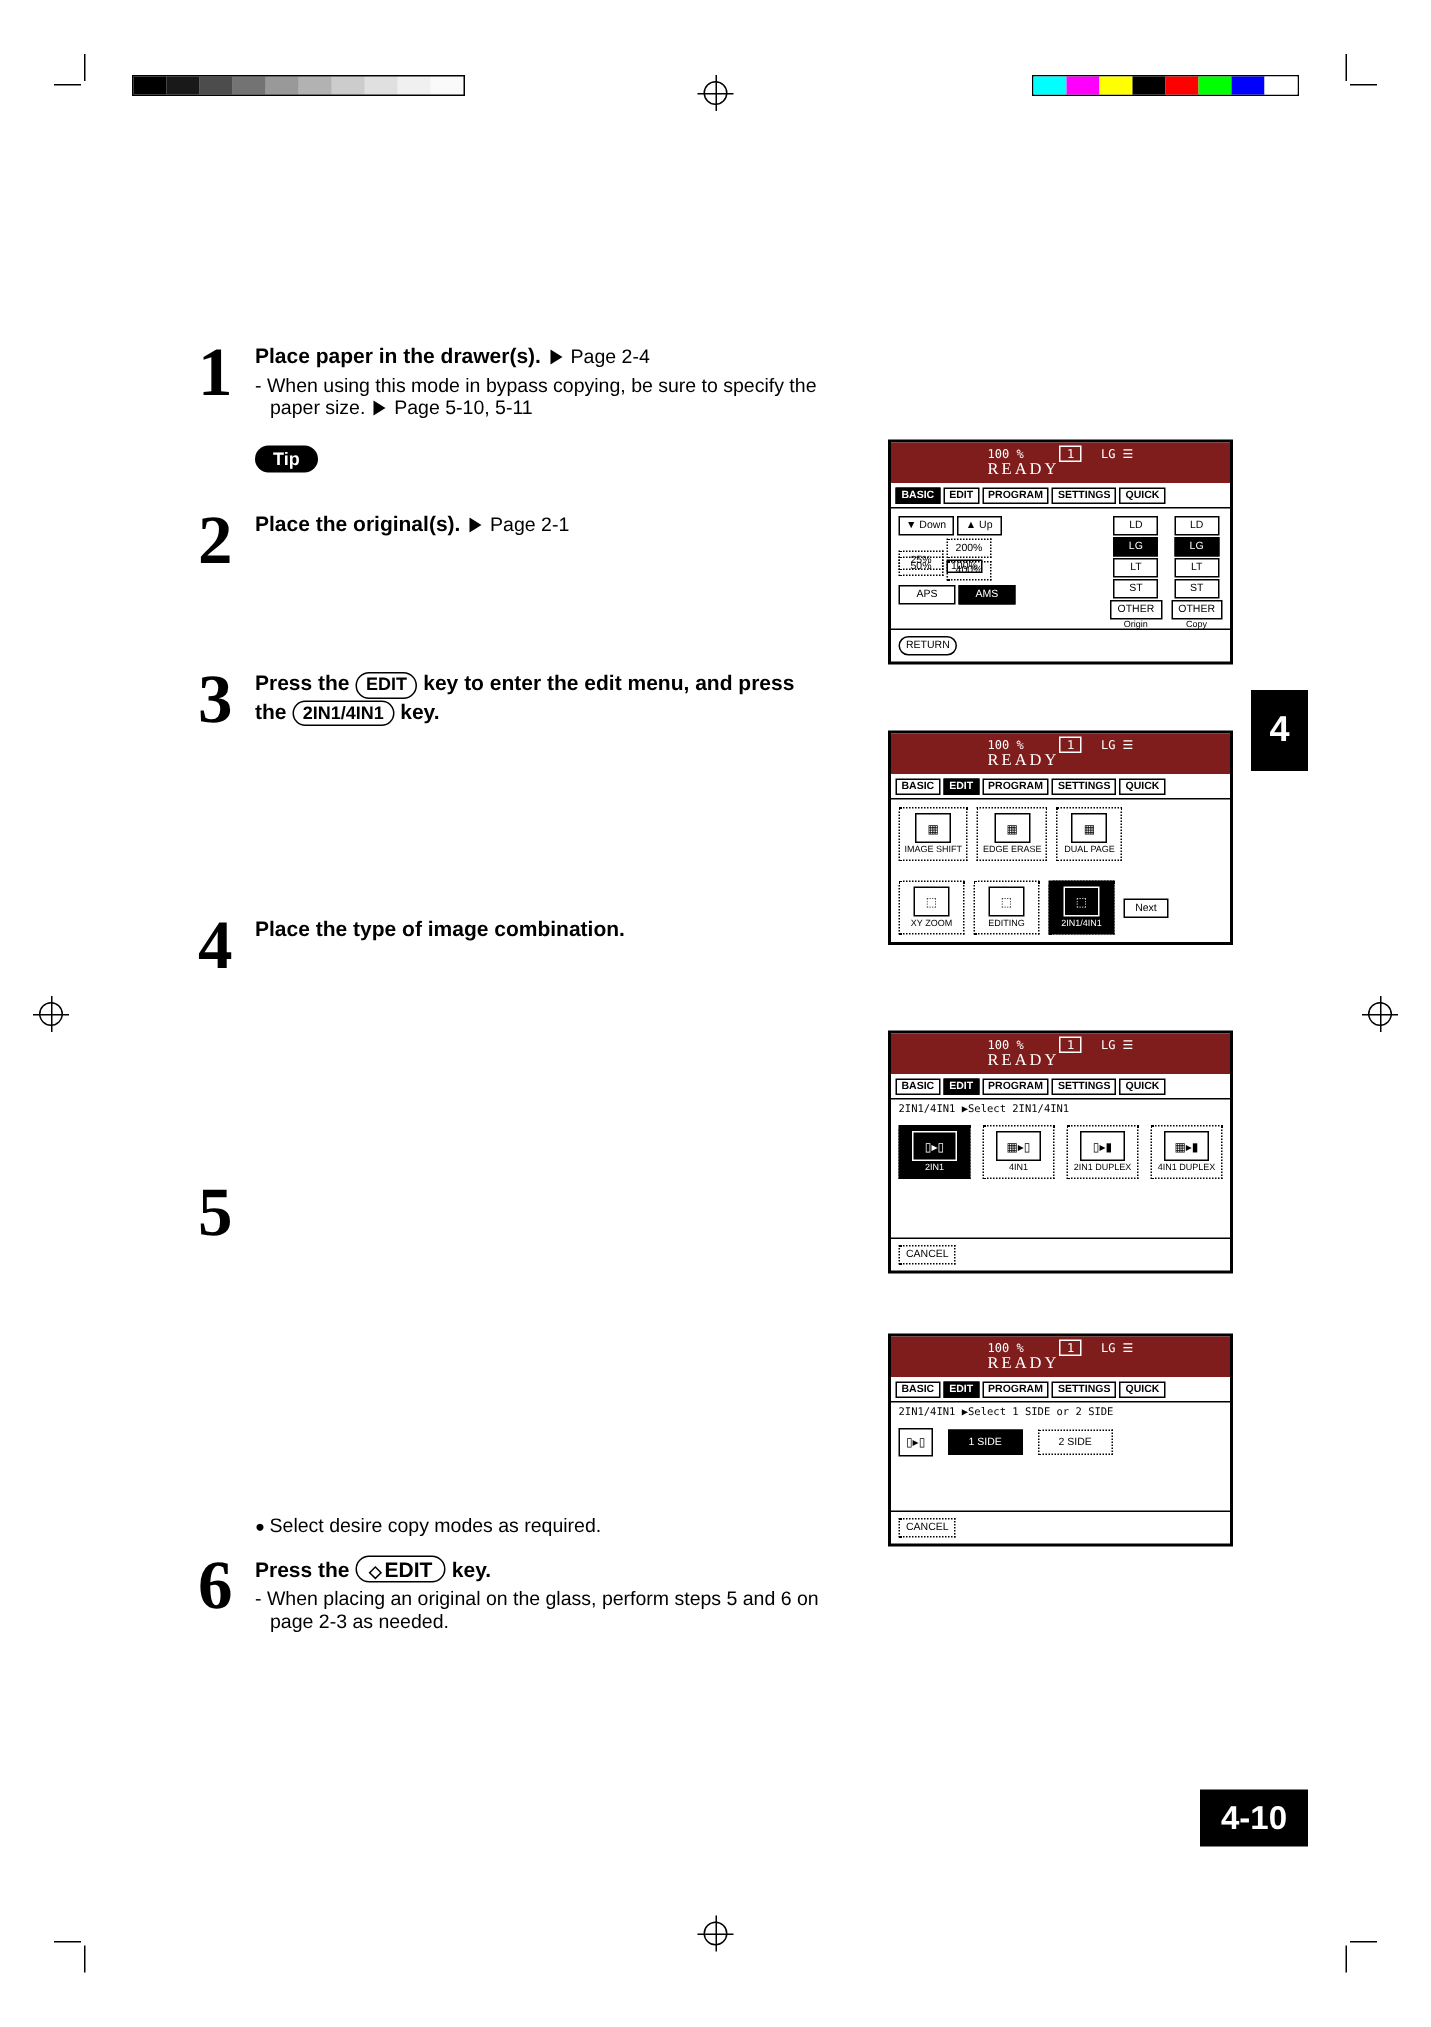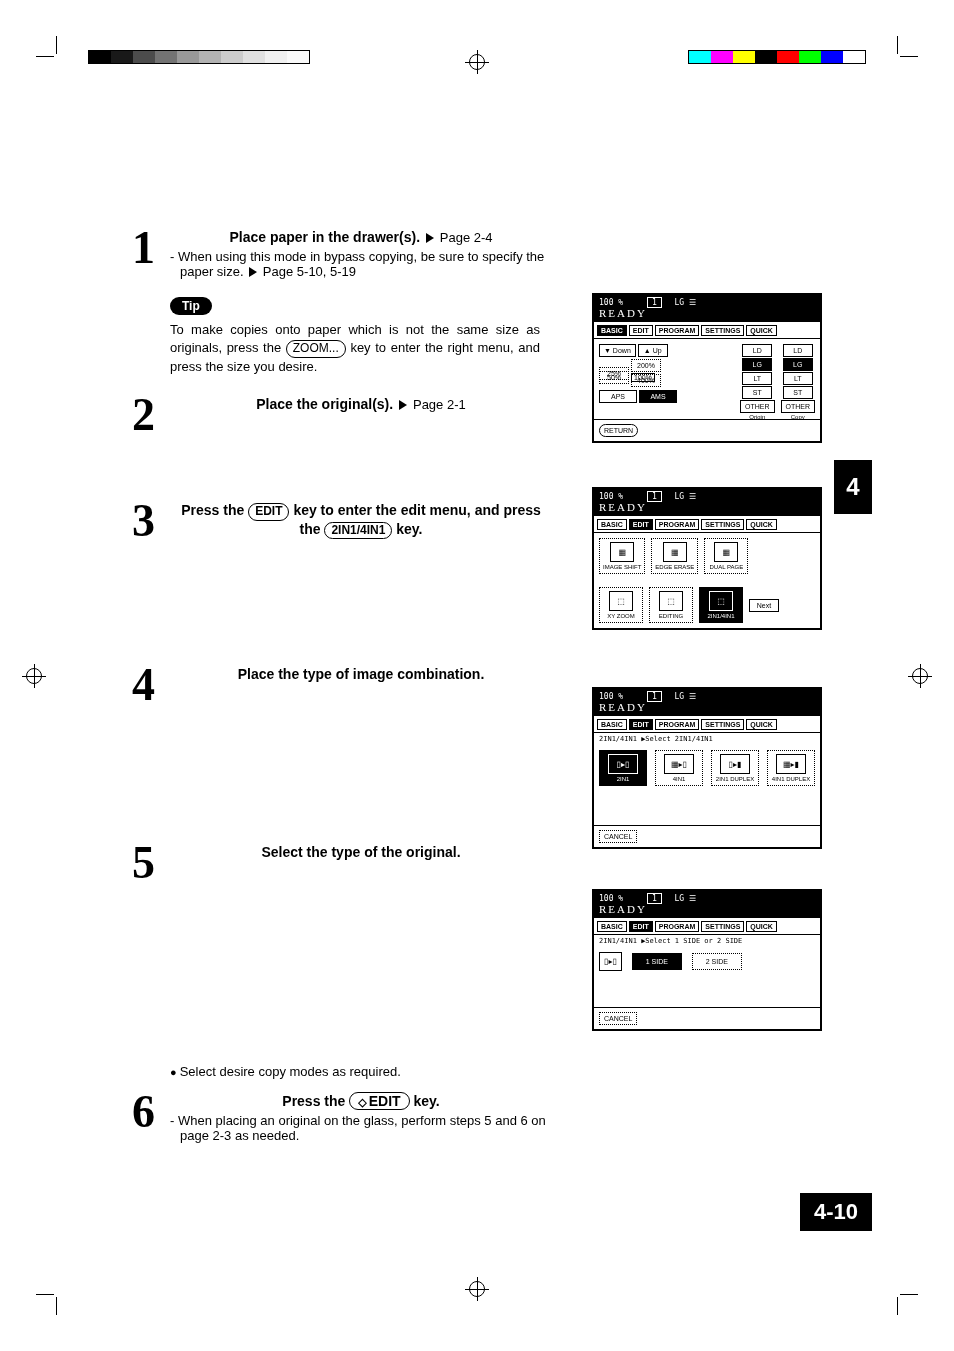"Place paper in the drawer(s)." .step-title { text-align: center -> none }
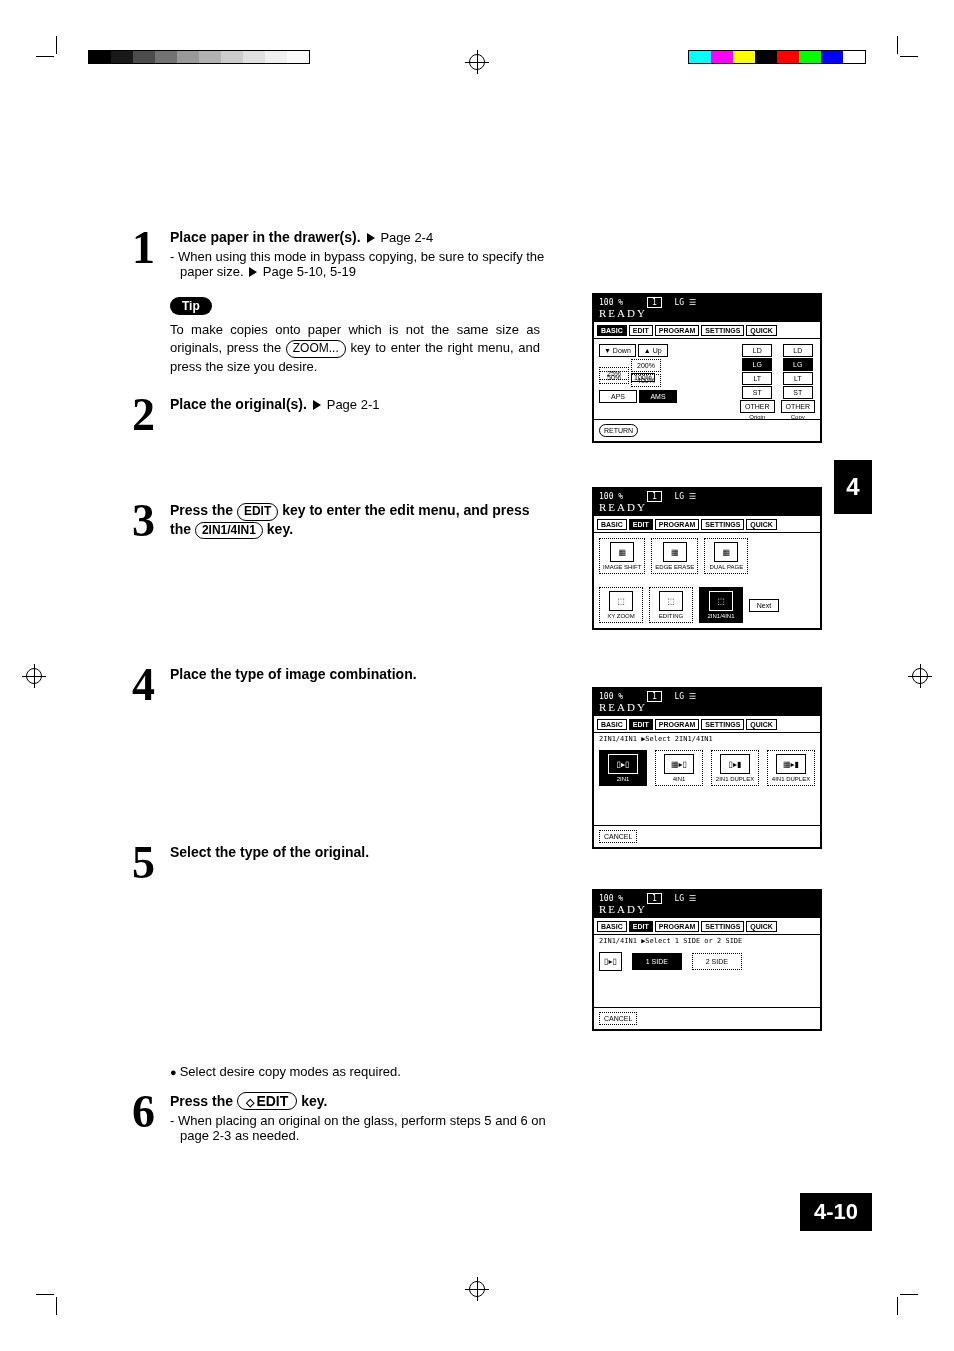"Page 5-10, 5-19" span { text: 5-19 -> 5-11 }
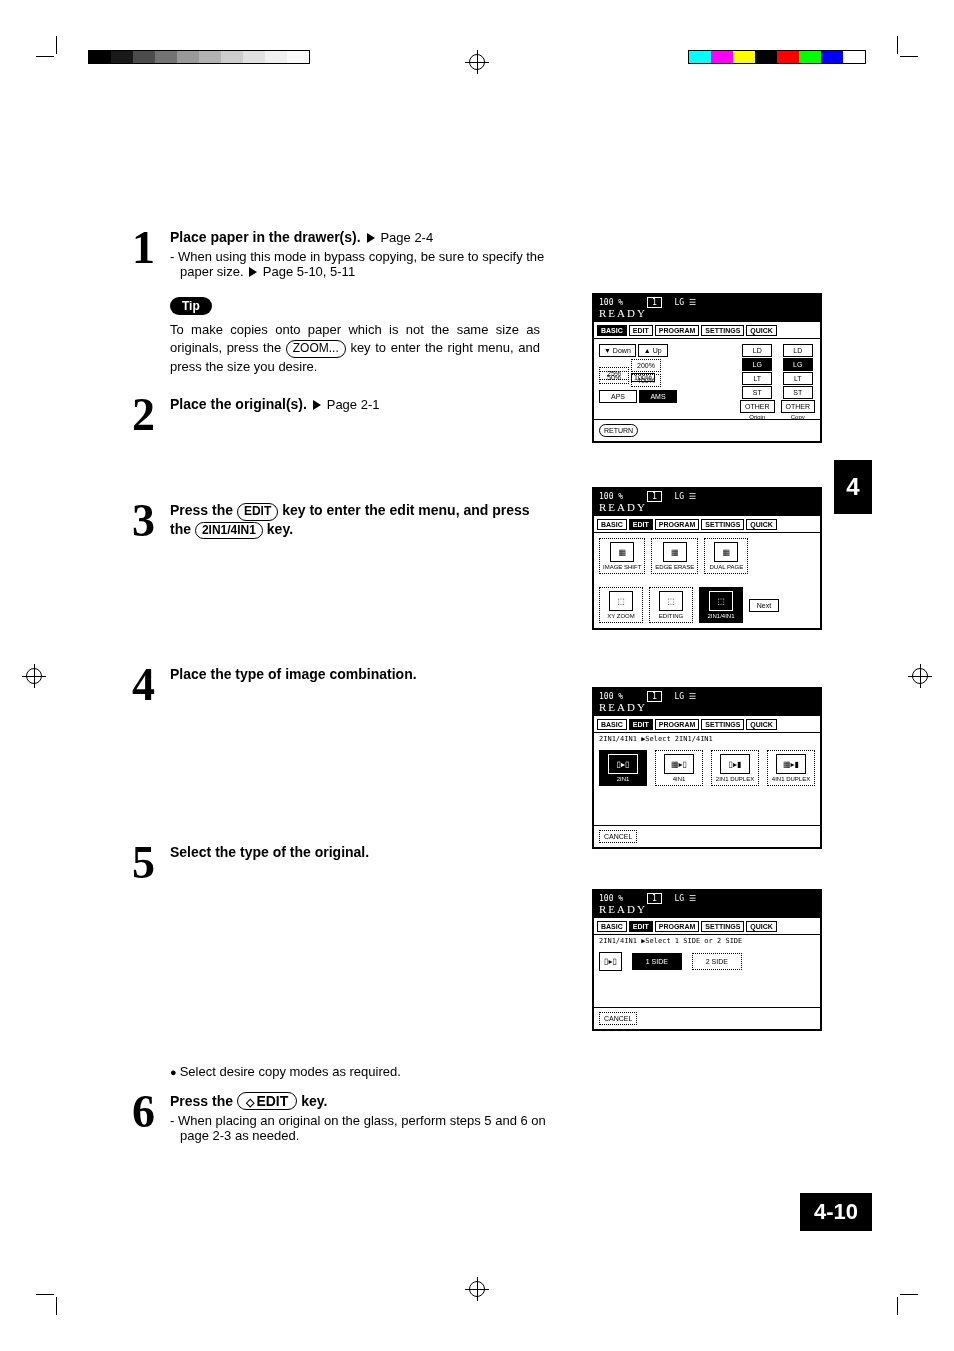"100 %" .ss-head { background: #000000 -> #7f1d1d; justify-content: flex-start -> center }
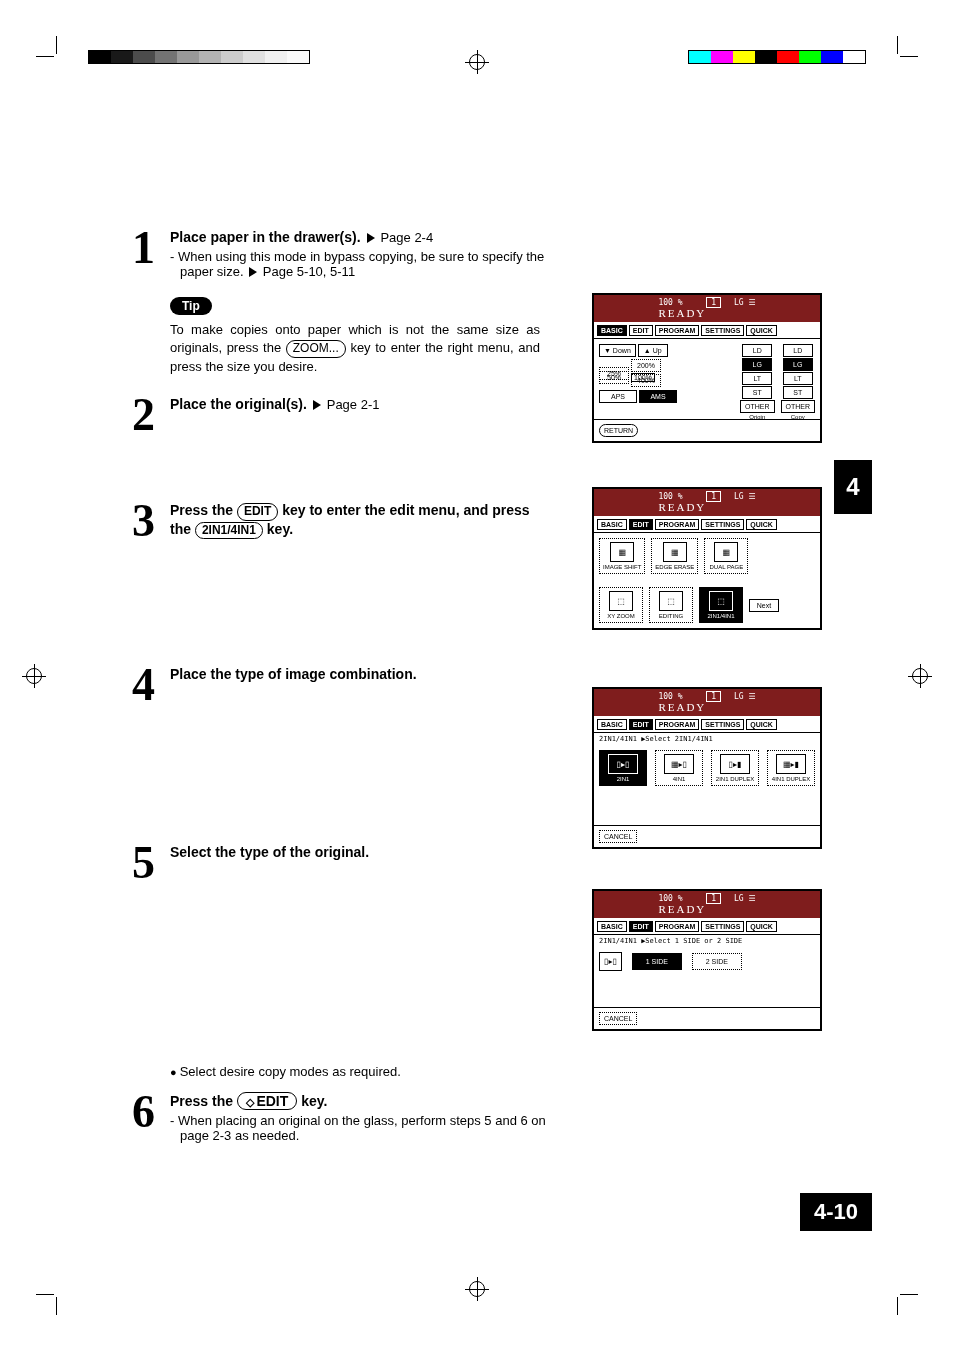"To make copies onto paper" div.tip-text { html: <div> <span>To make copies onto paper which is not the same size as originals, press the</span> <span>ZOOM...</span> <span>key to enter the right menu, and press the size you desire.</span> </div> -> none }
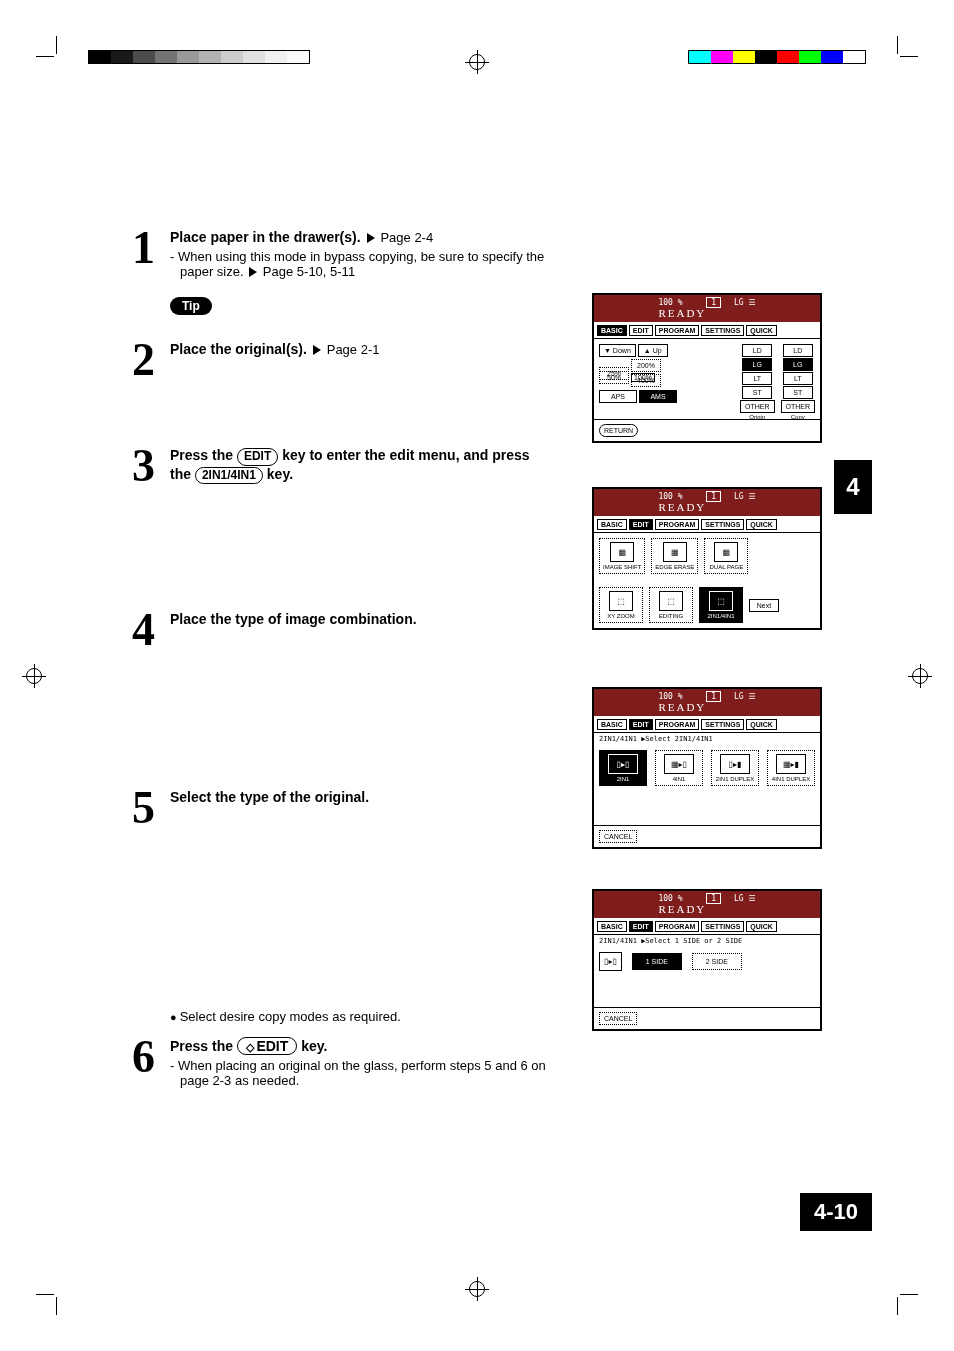"Select the type of the" div.step-title { html: <div>Select the type of the original.</div> -> none }
